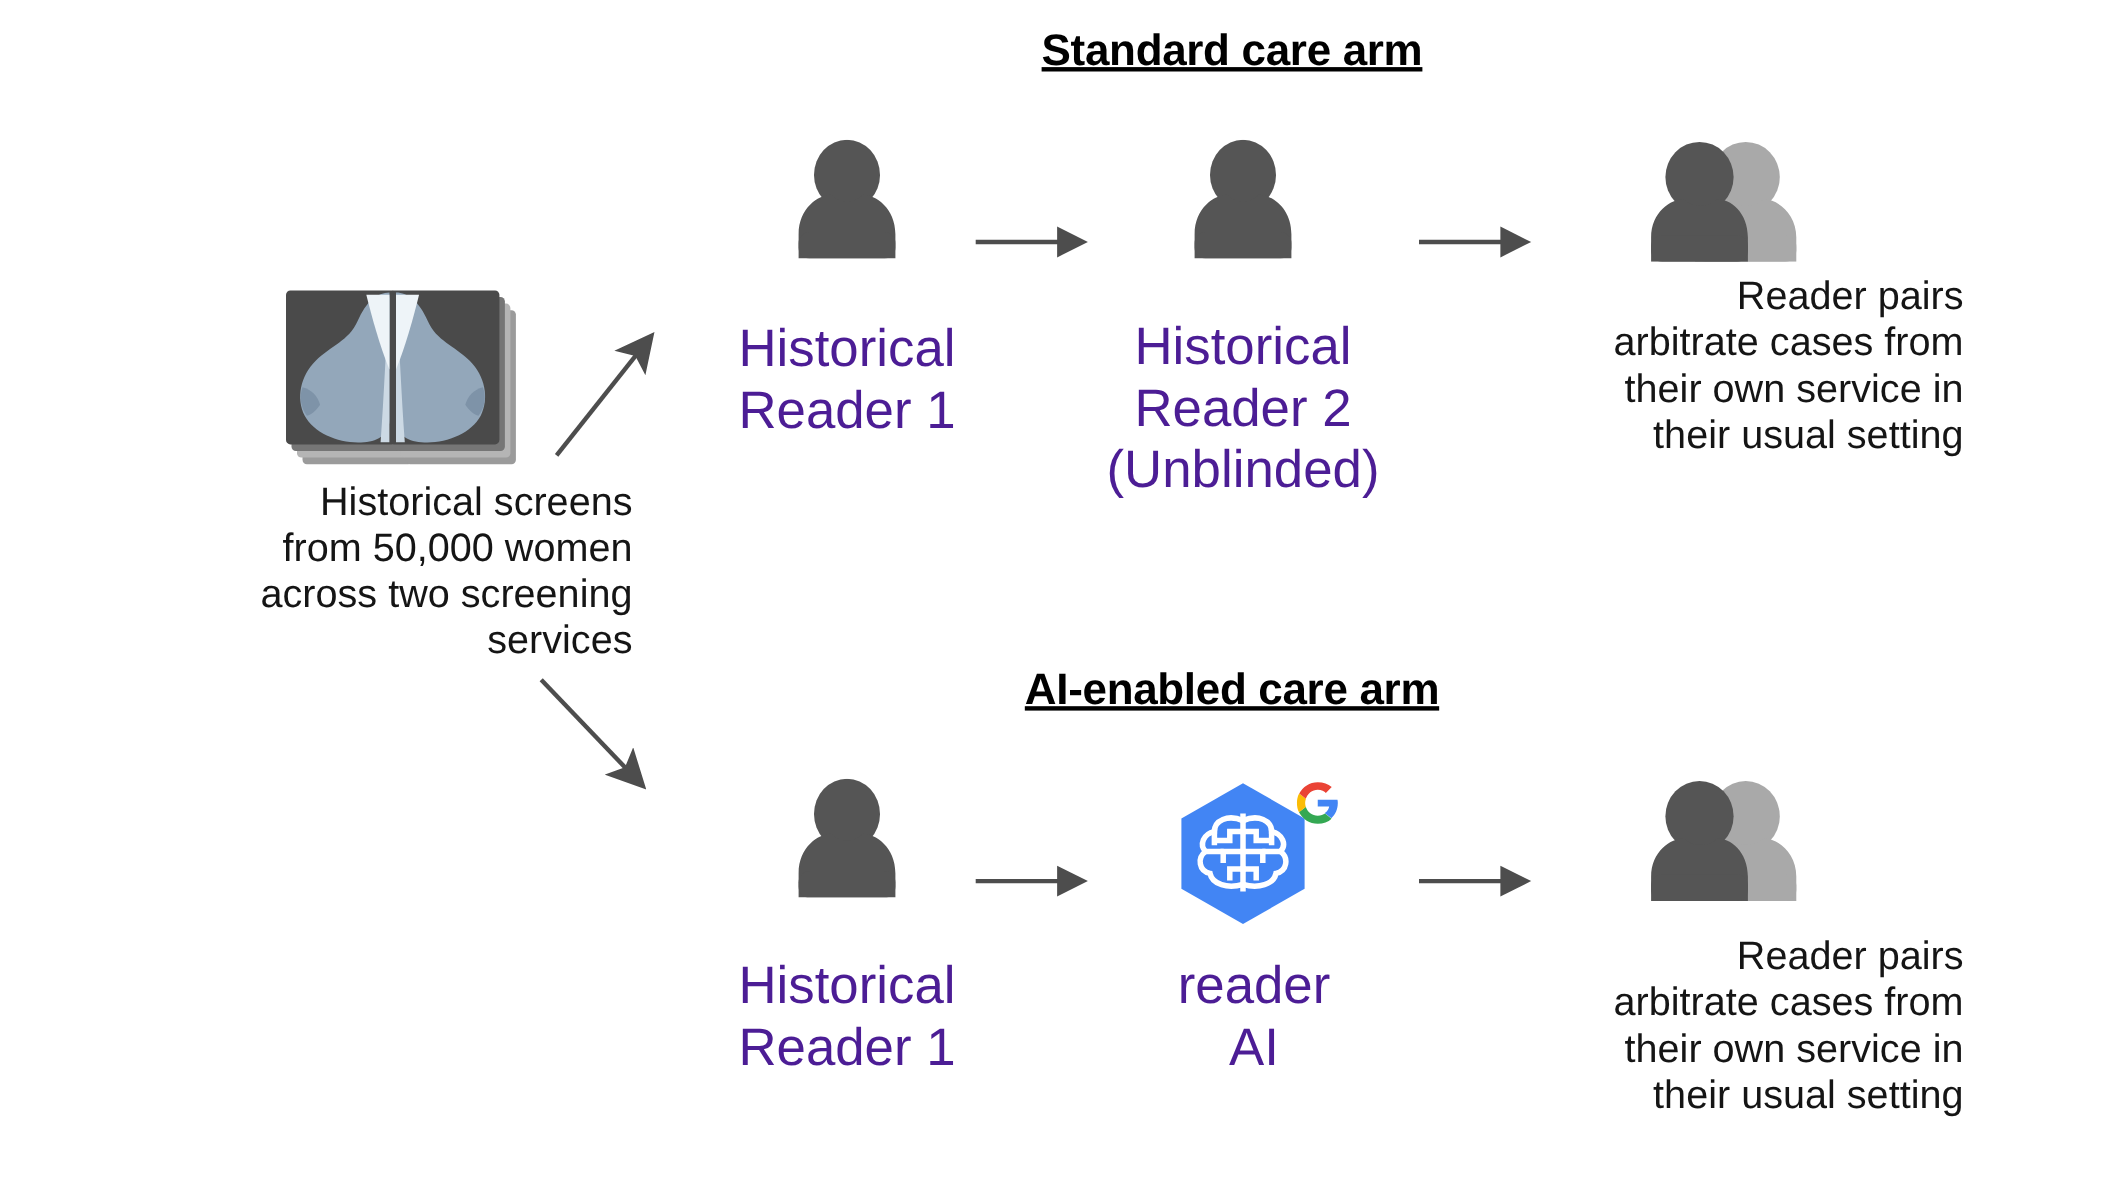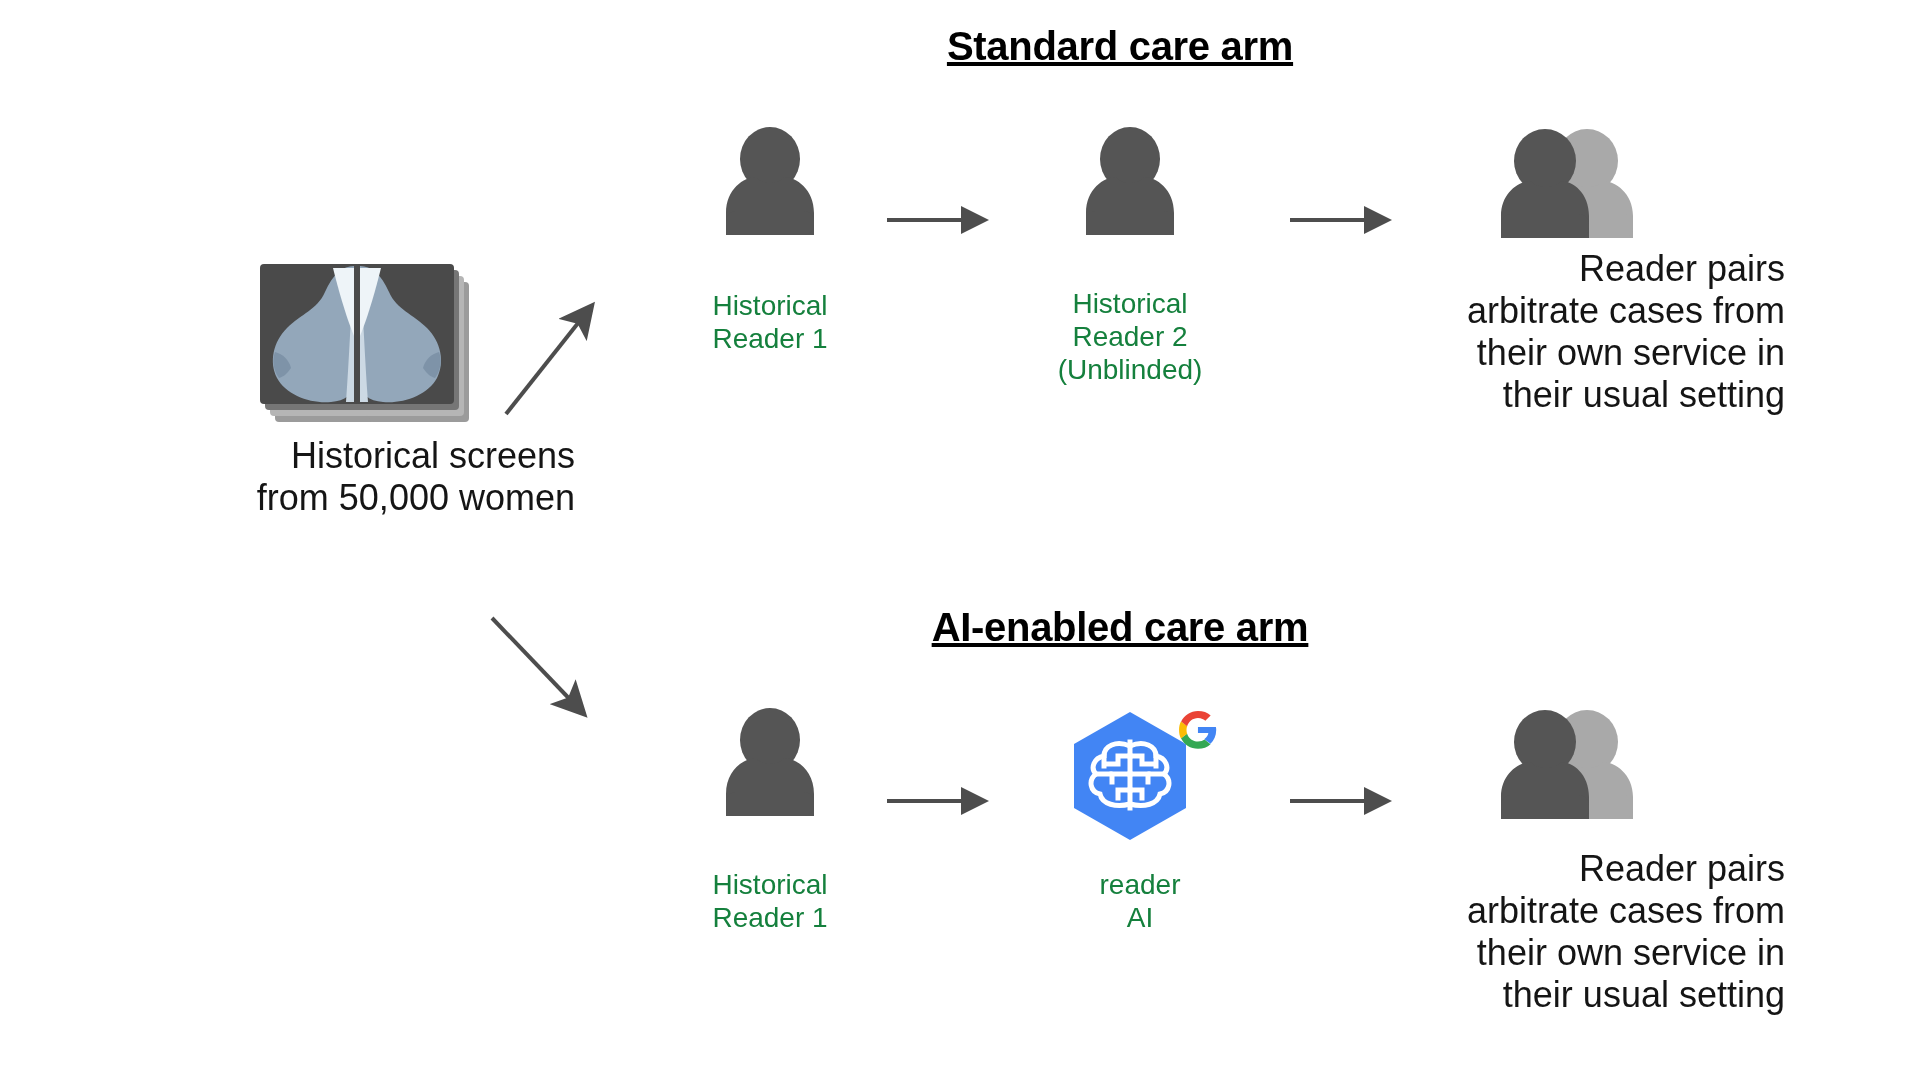"Historical" .node-label { color: #15803d -> #4c1d95; font-size: 28px -> 48px }
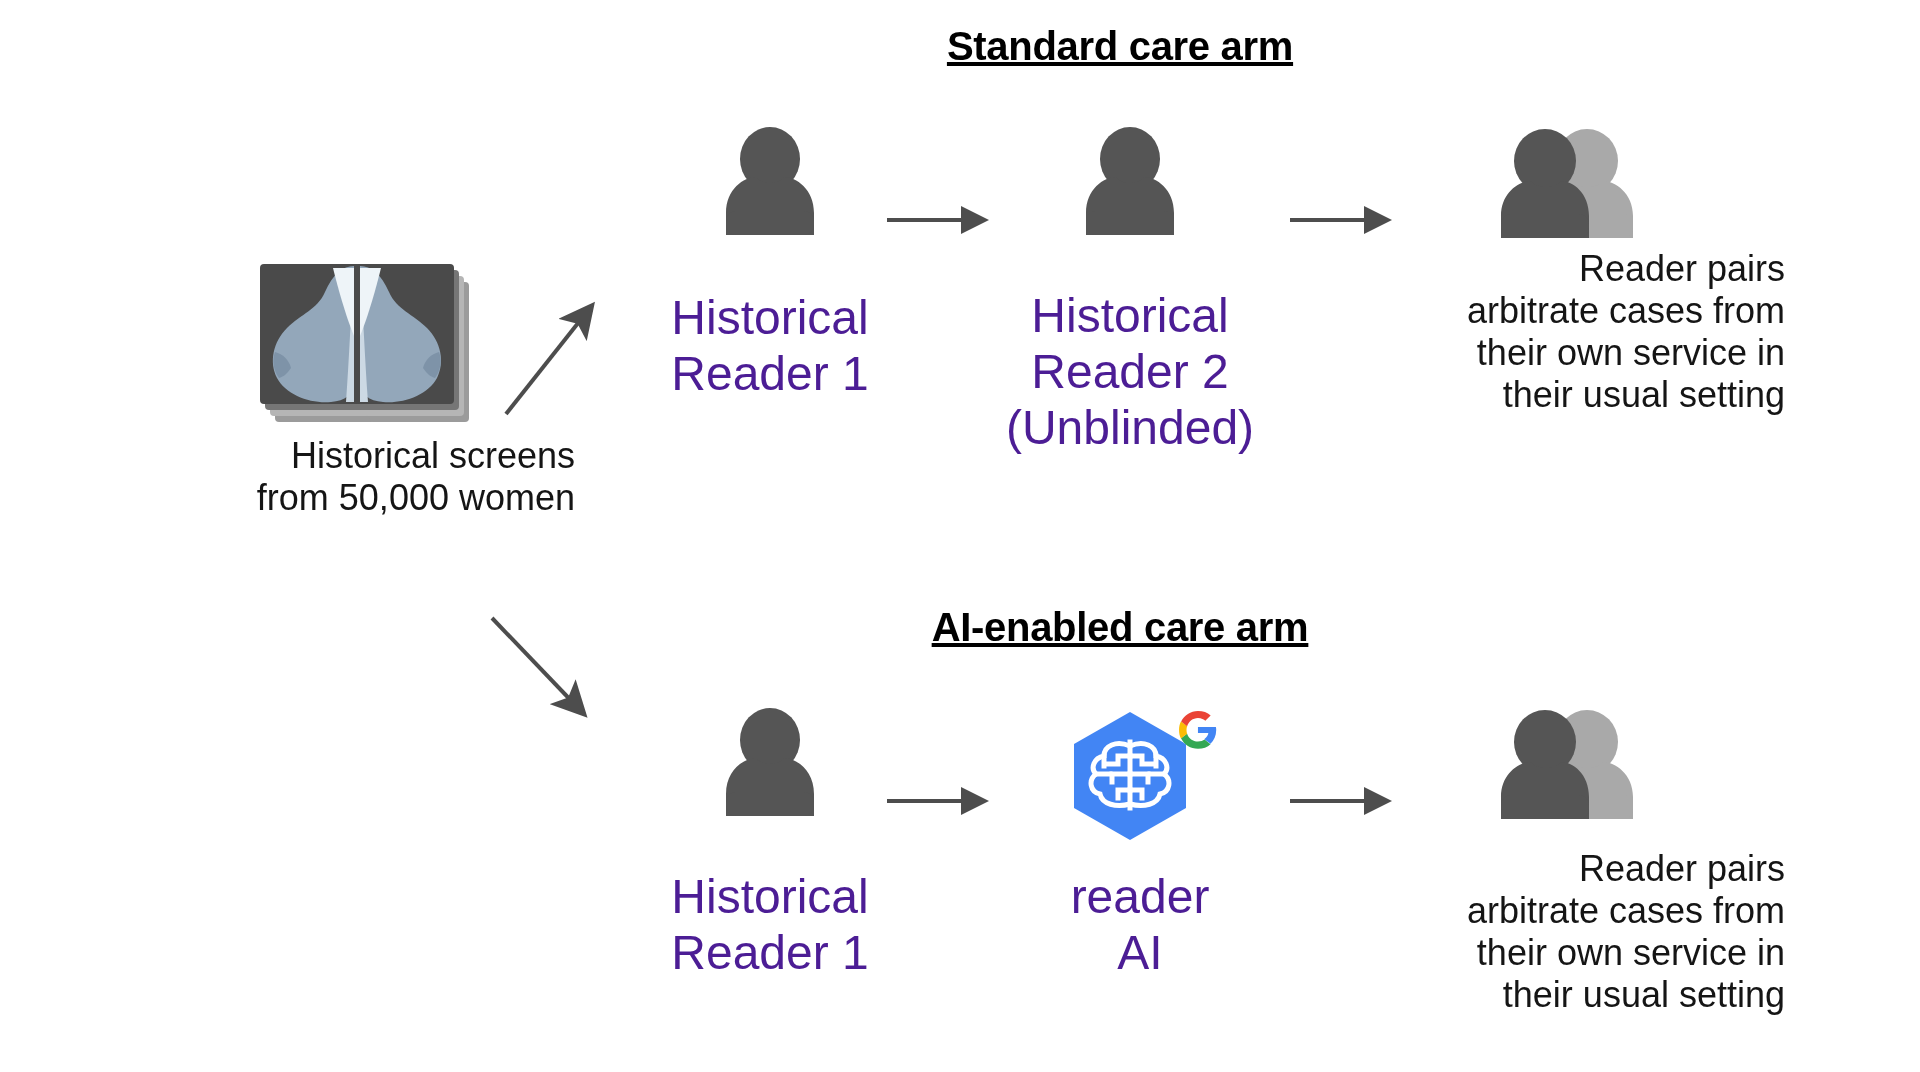"across two screening" div { html: none -> <div>across two screening</div> }
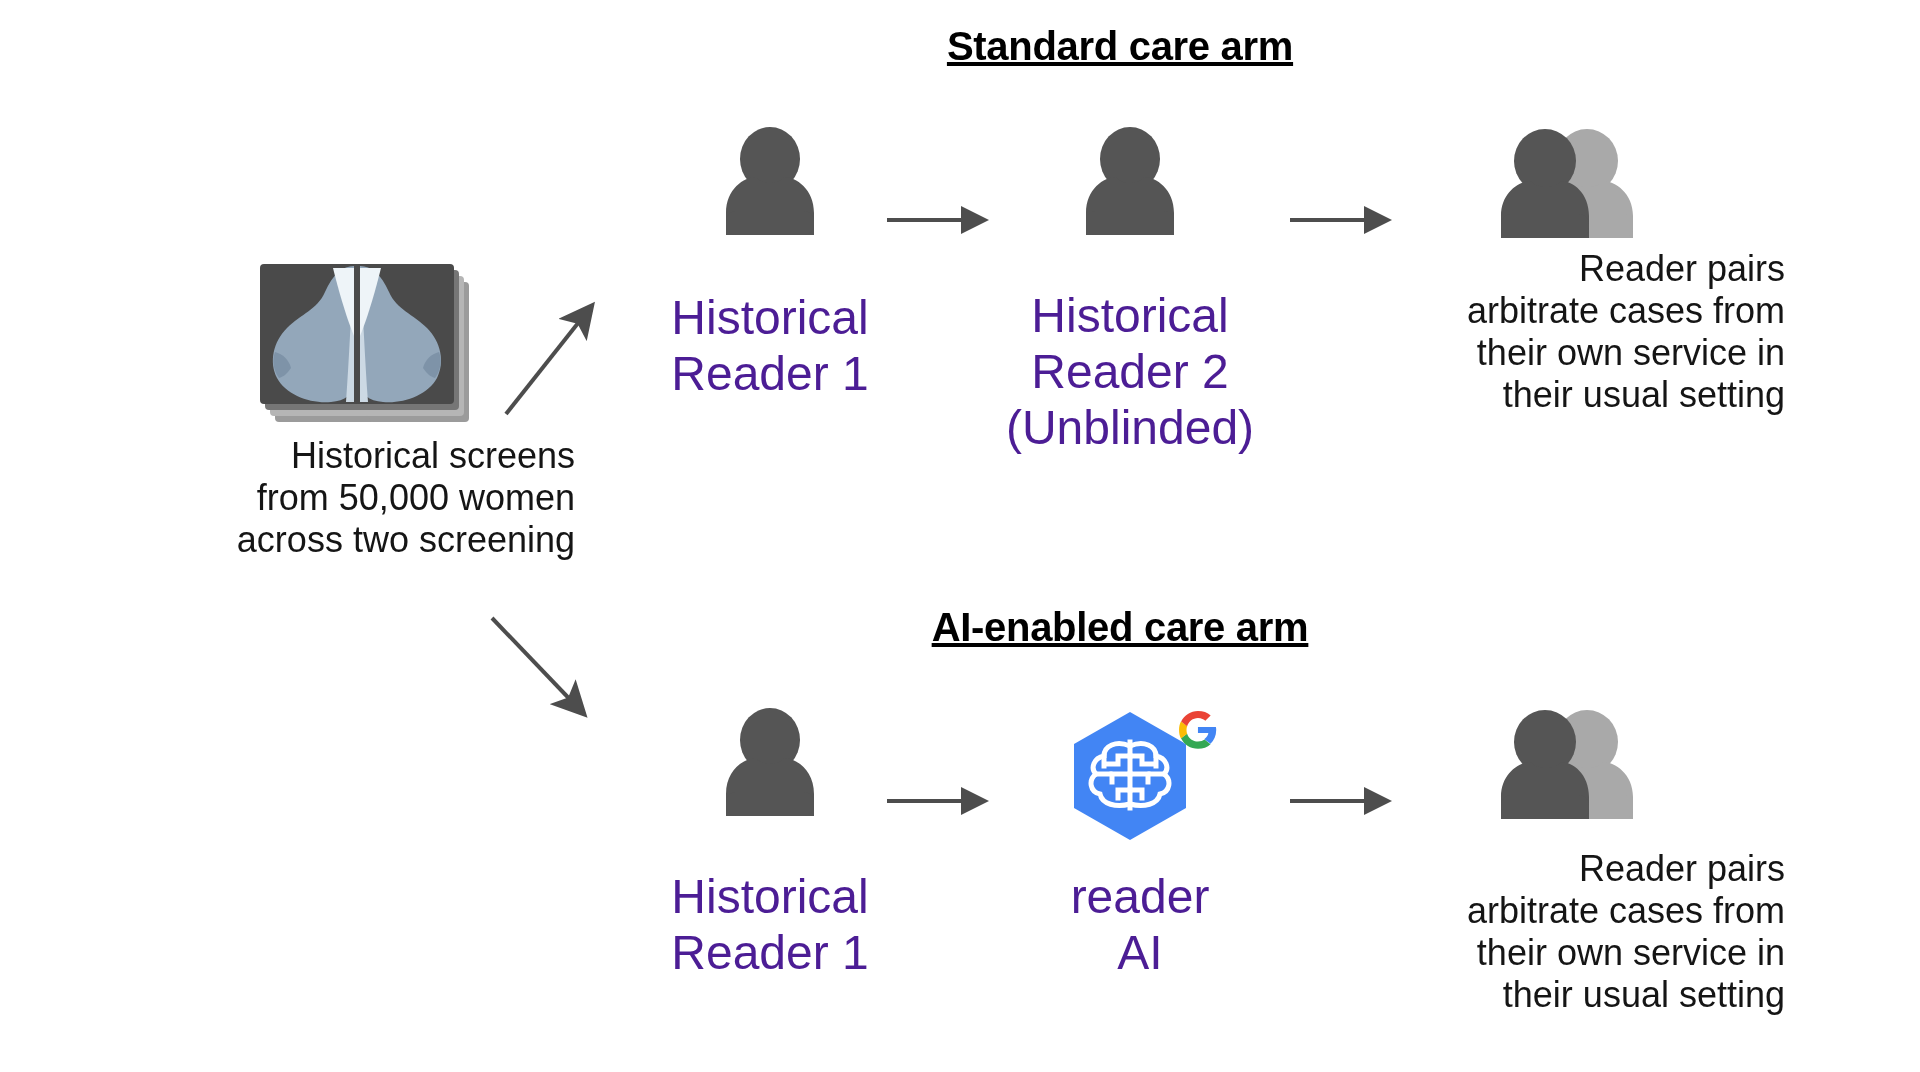"services" div { html: none -> <div>services</div> }
